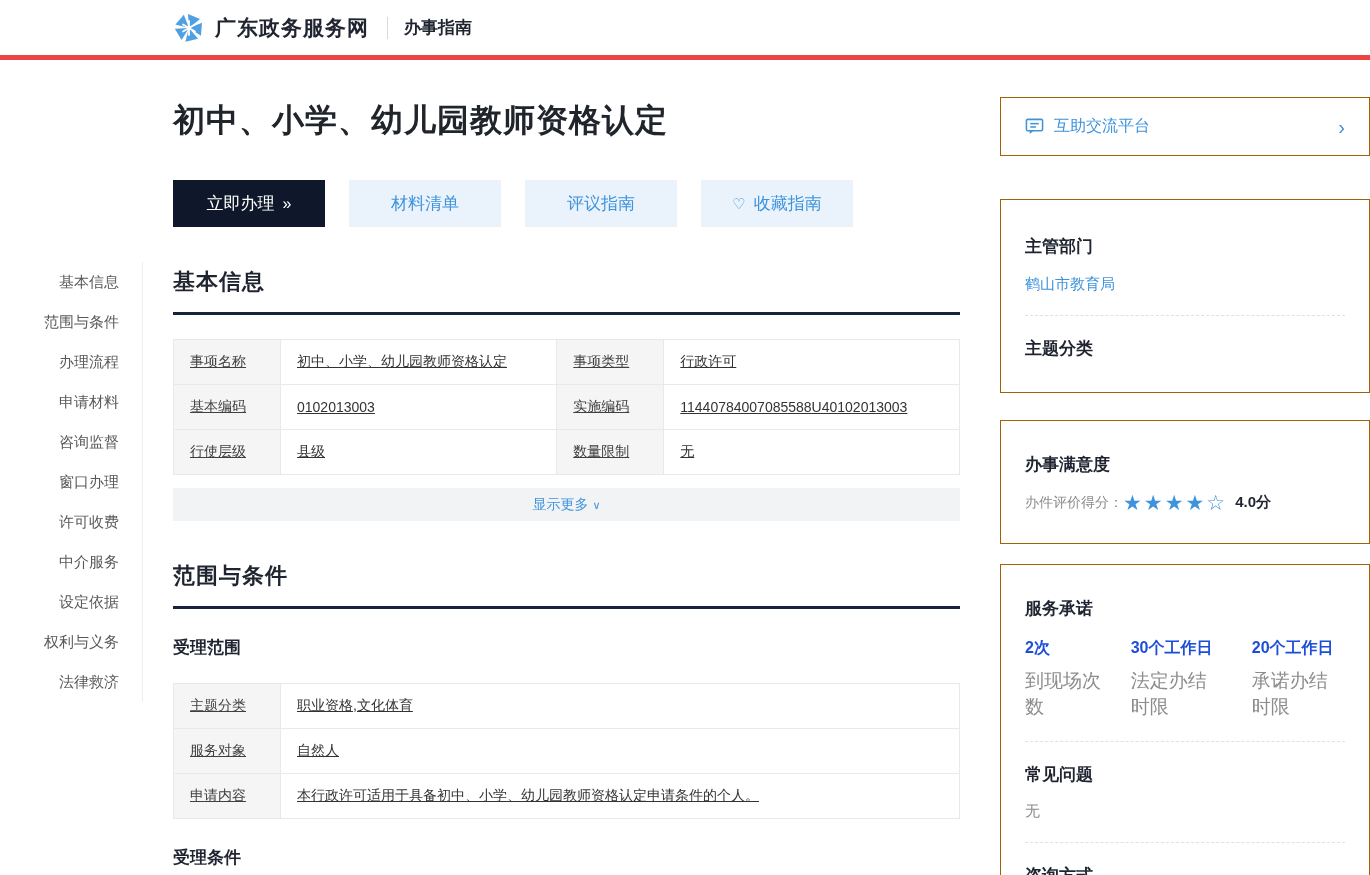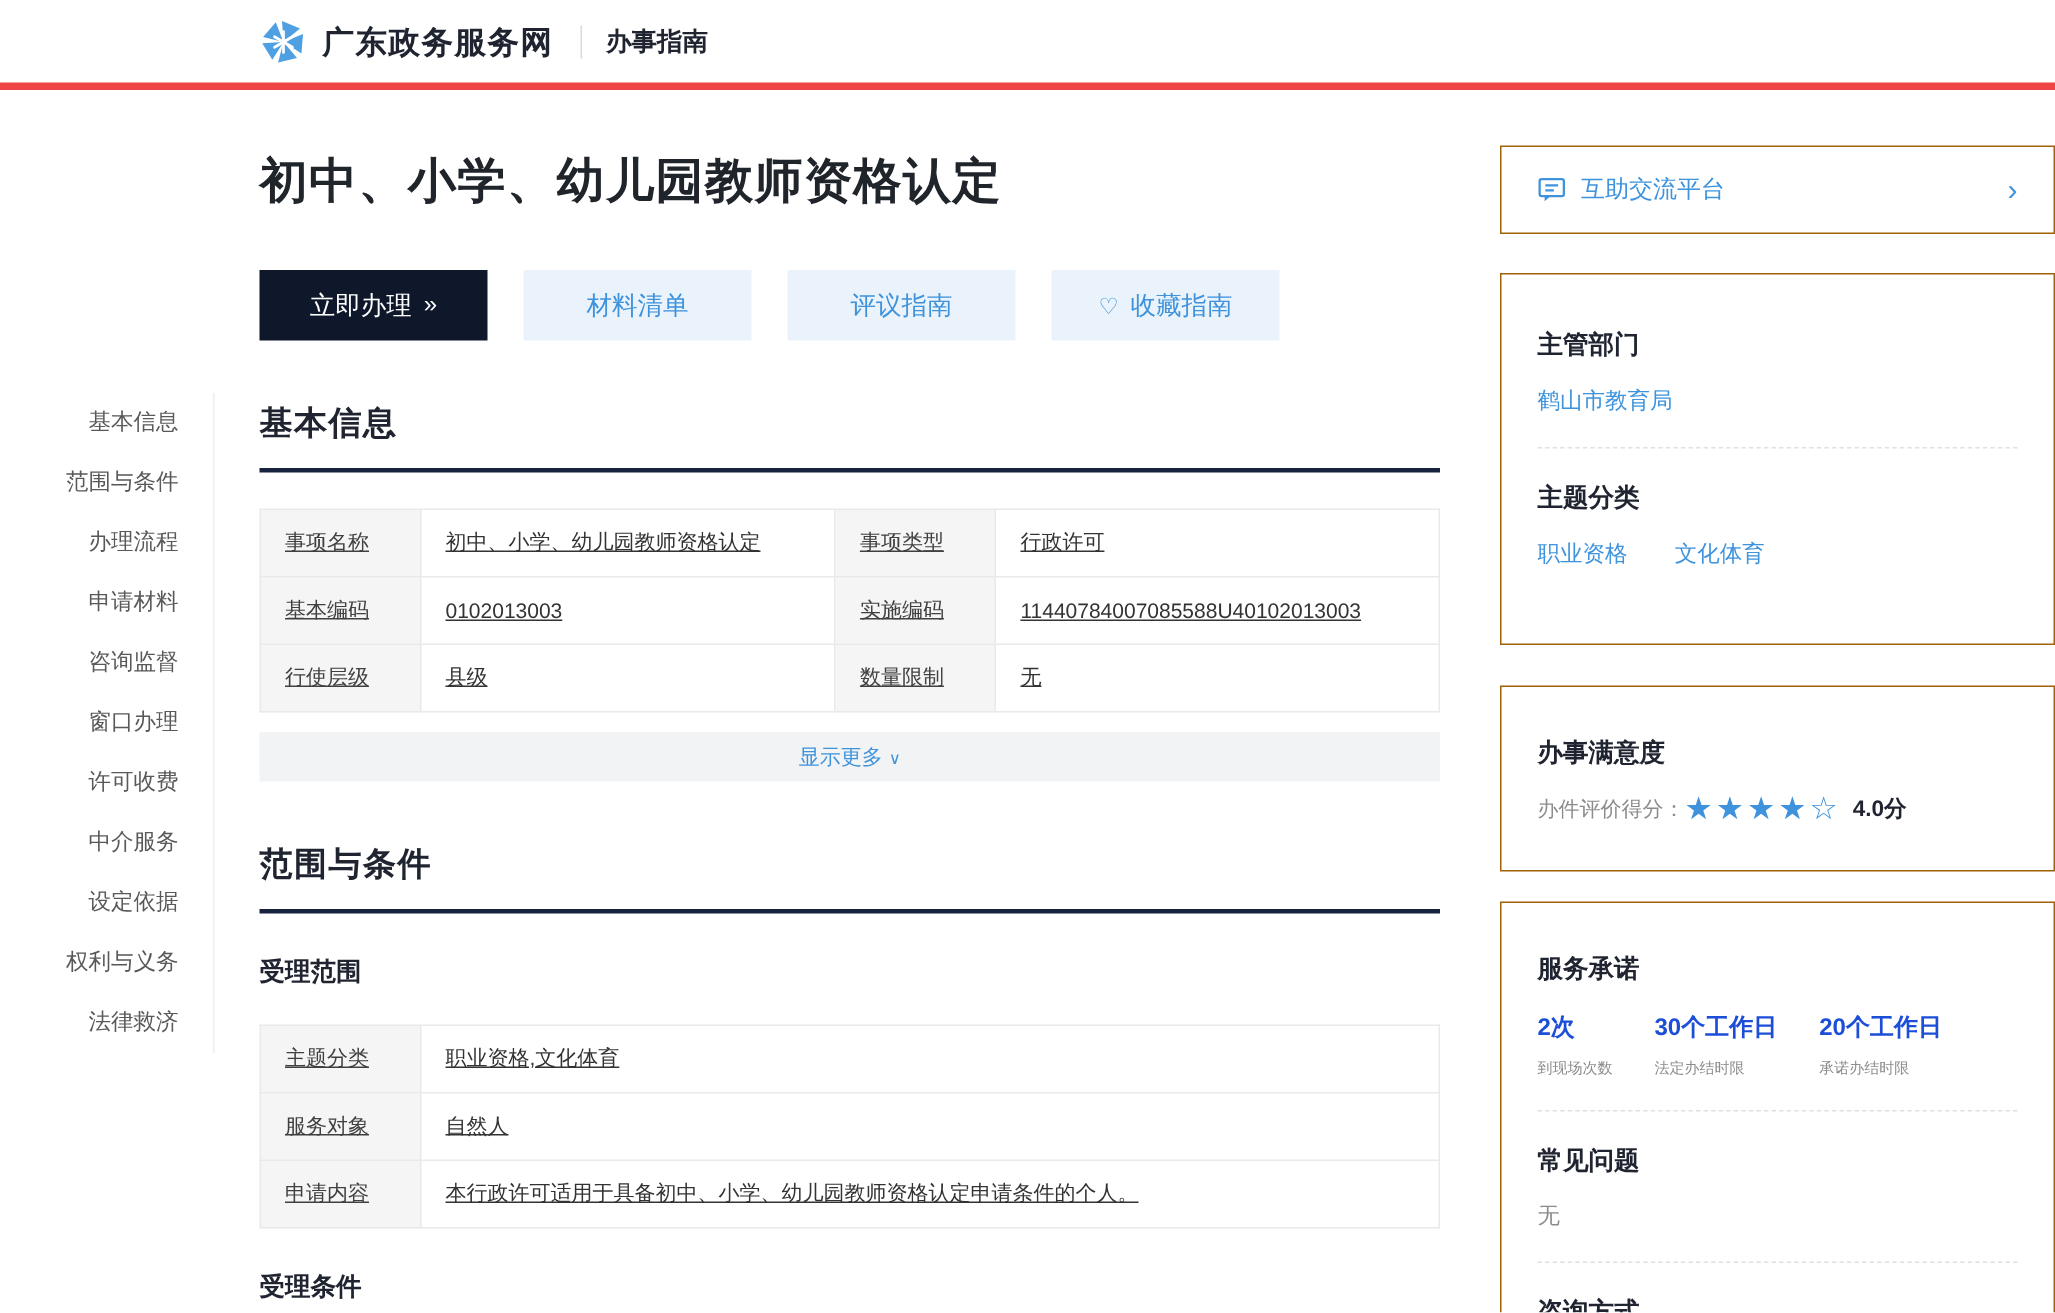"主管部门" .card-dept { margin-top: 26px -> 43px; padding: 35px 24px 50px -> 35px 24px 32px }
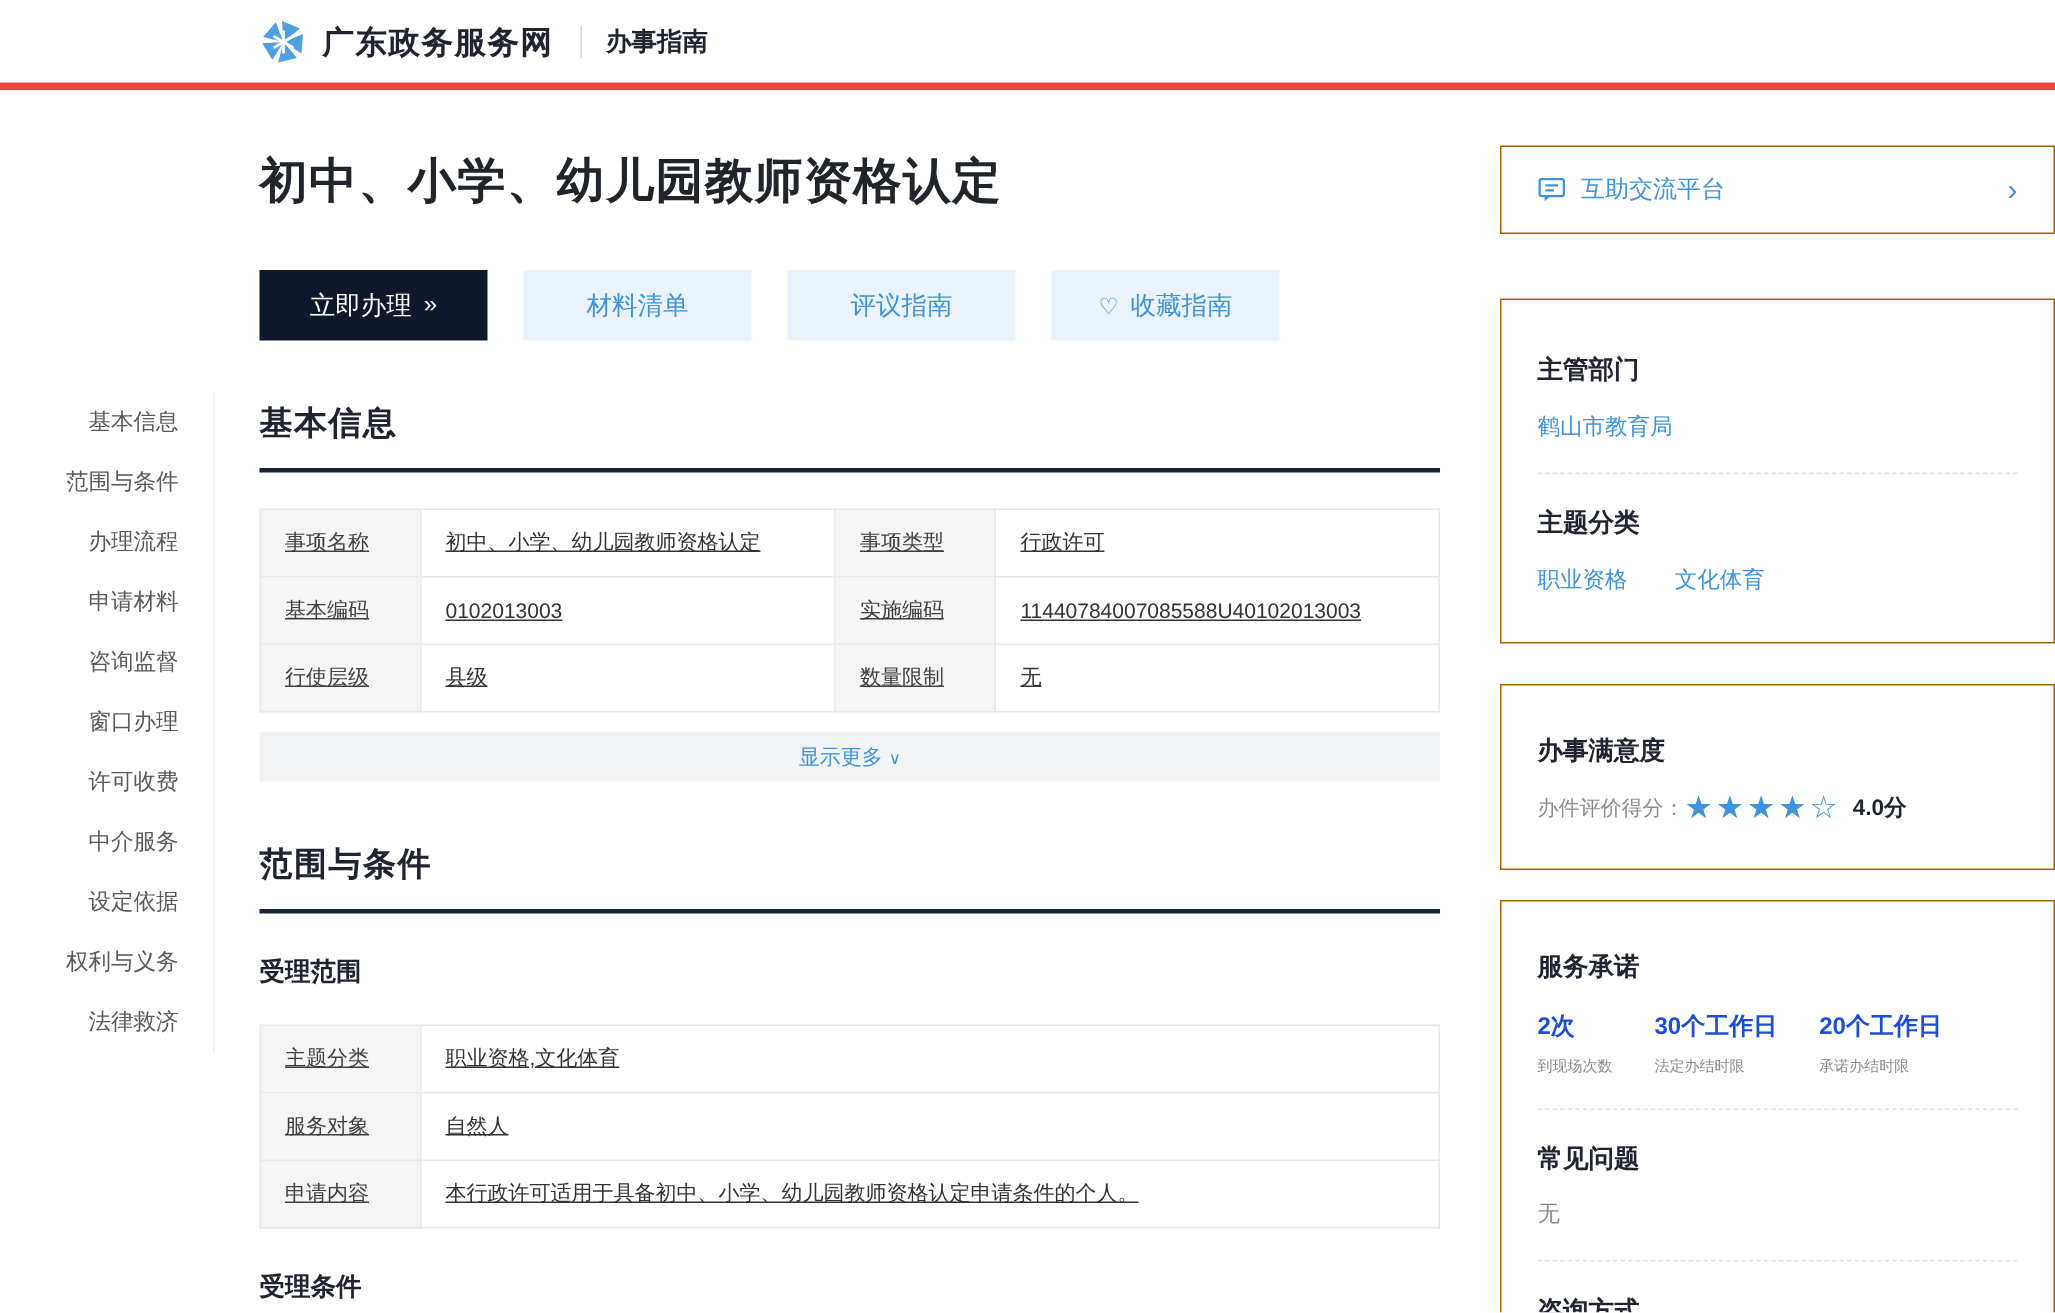"职业资格 文化体育" div.topic-links { html: <div> <span>职业资格</span> <span>文化体育</span> </div> -> none }
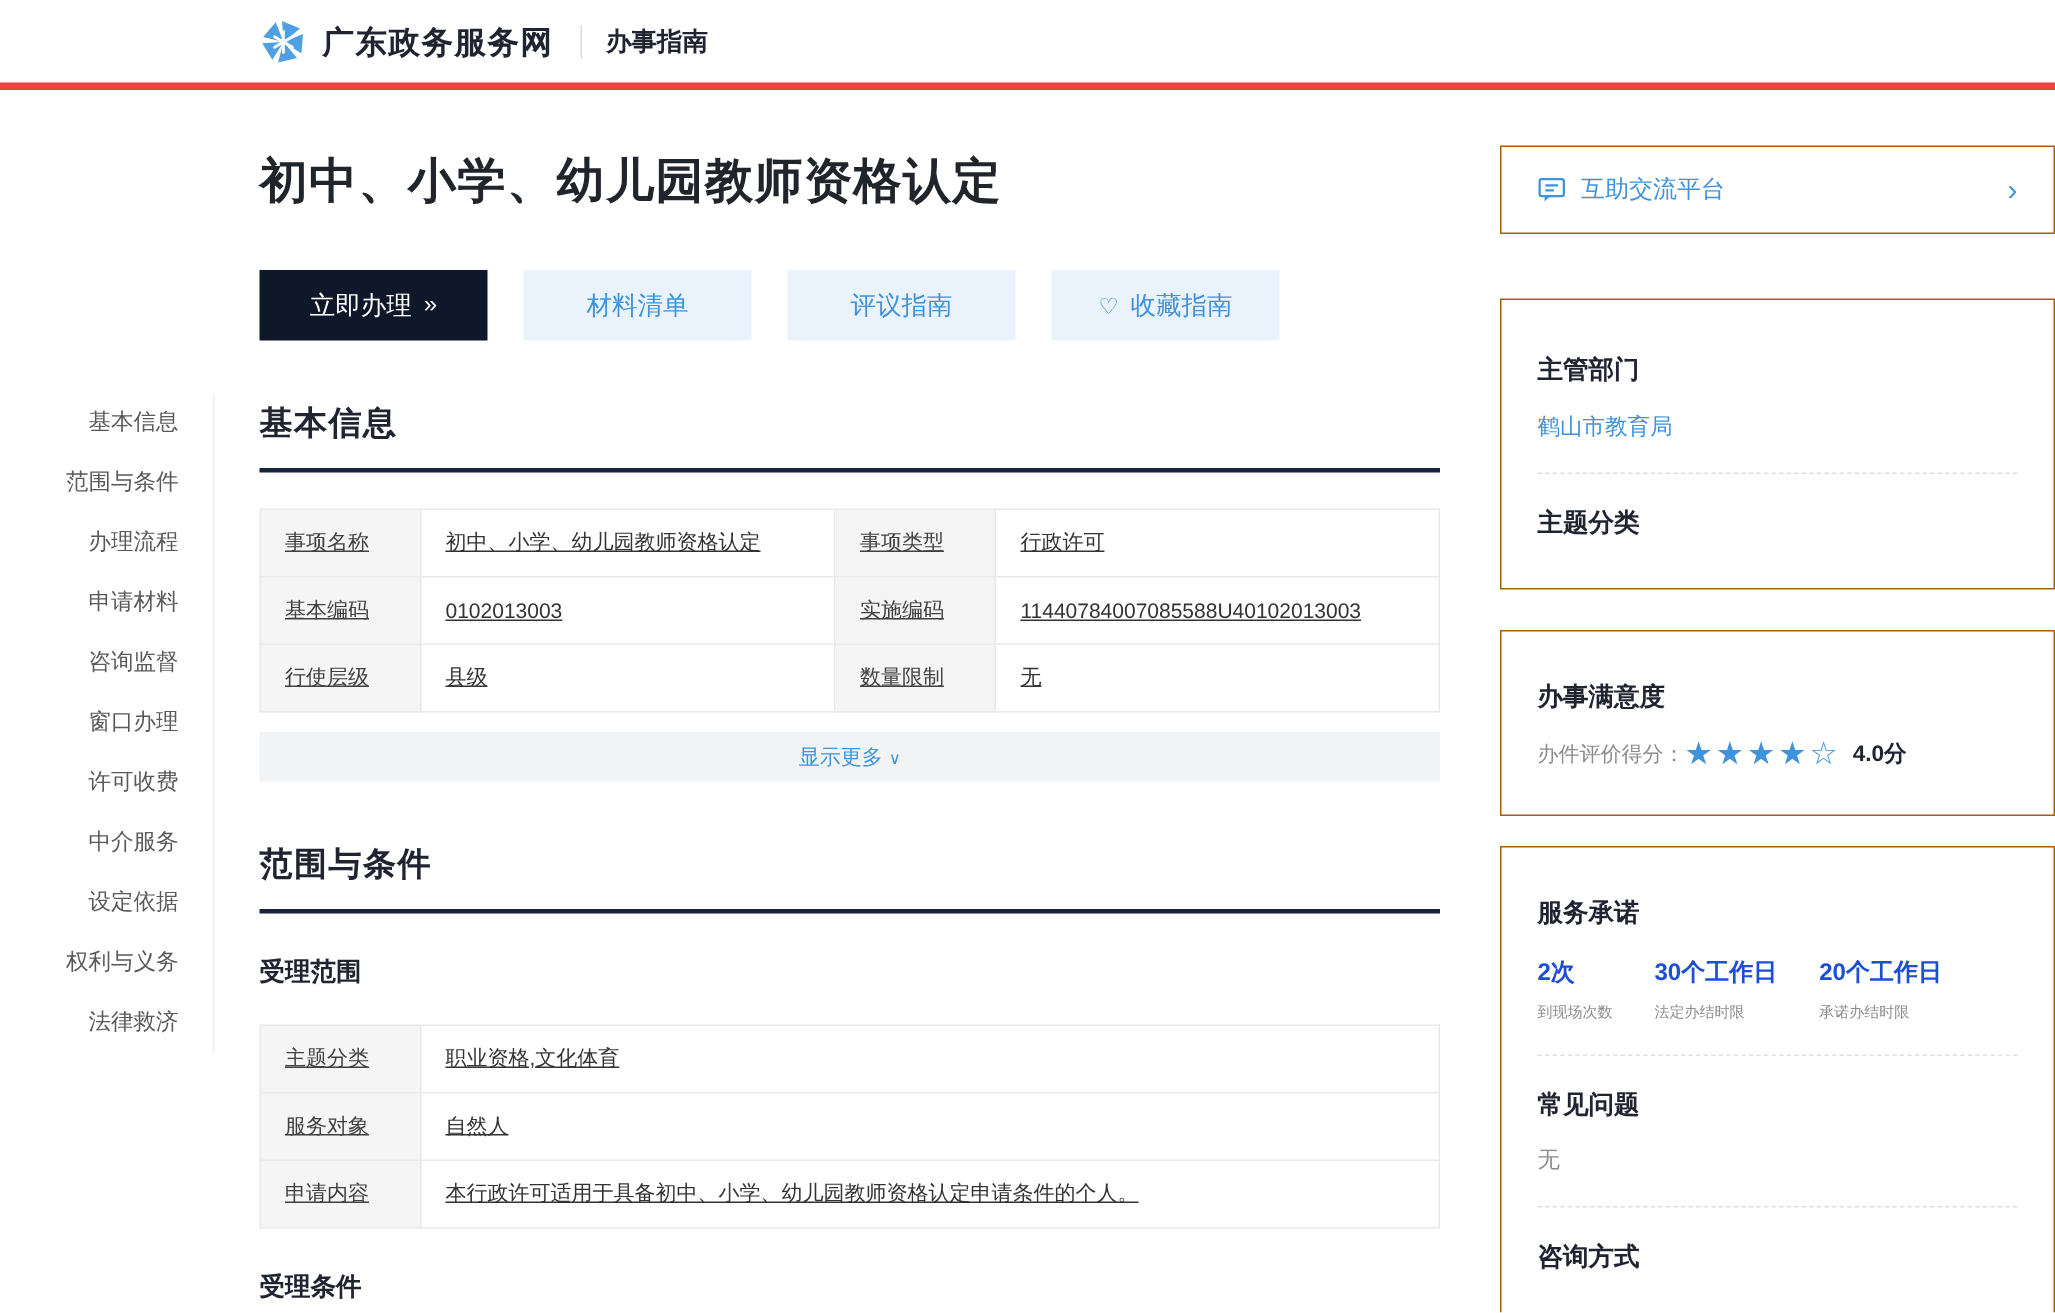"到现场次数" .stat-label { font-size: 10px -> 19px }
